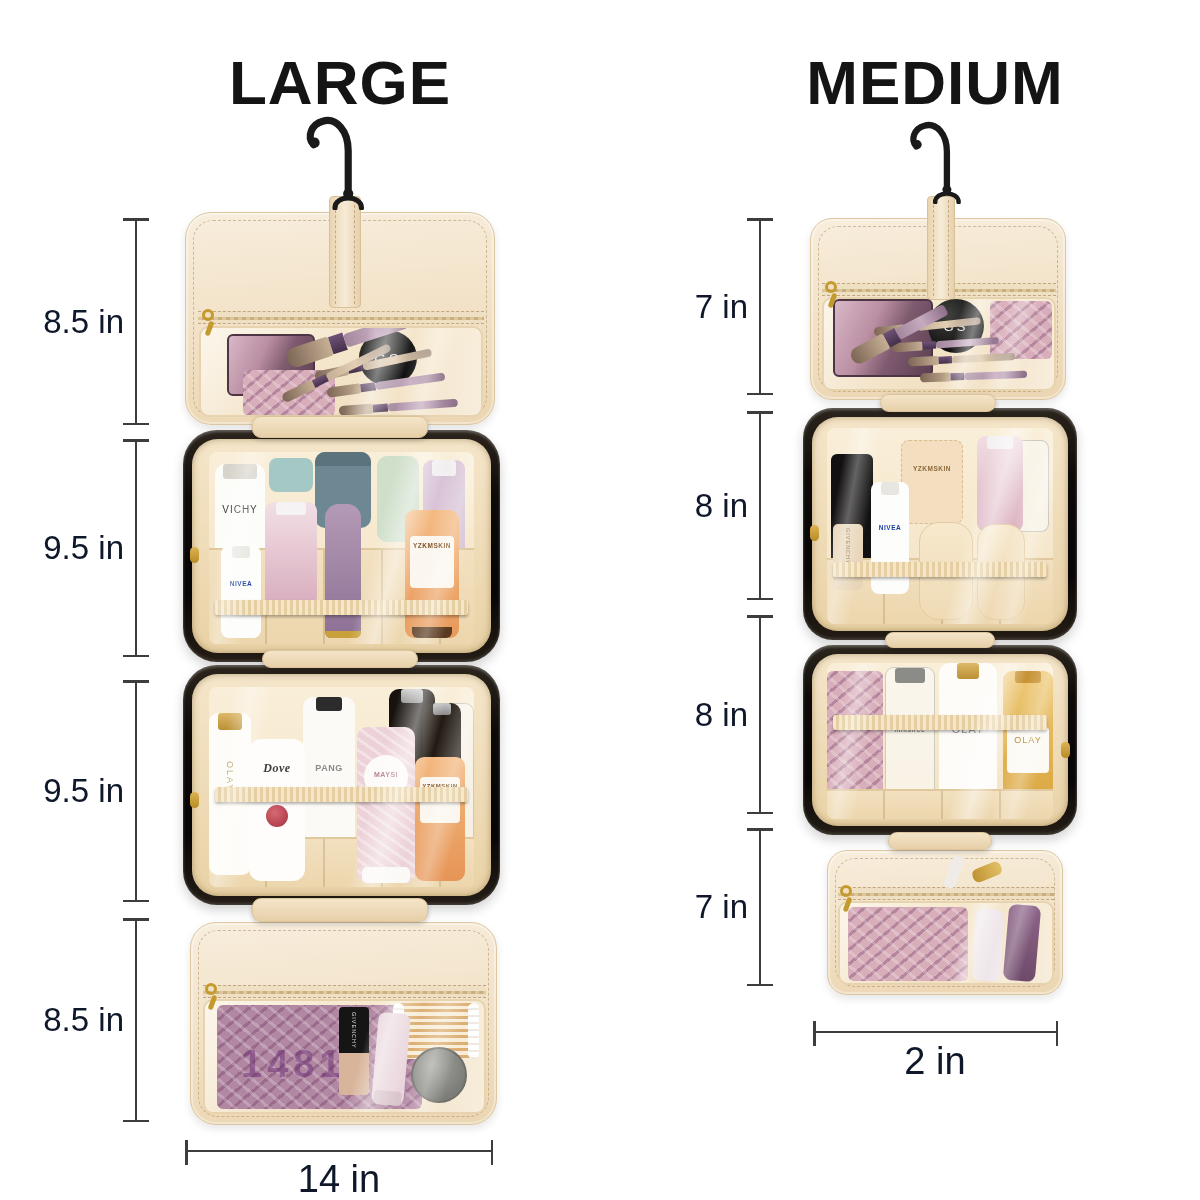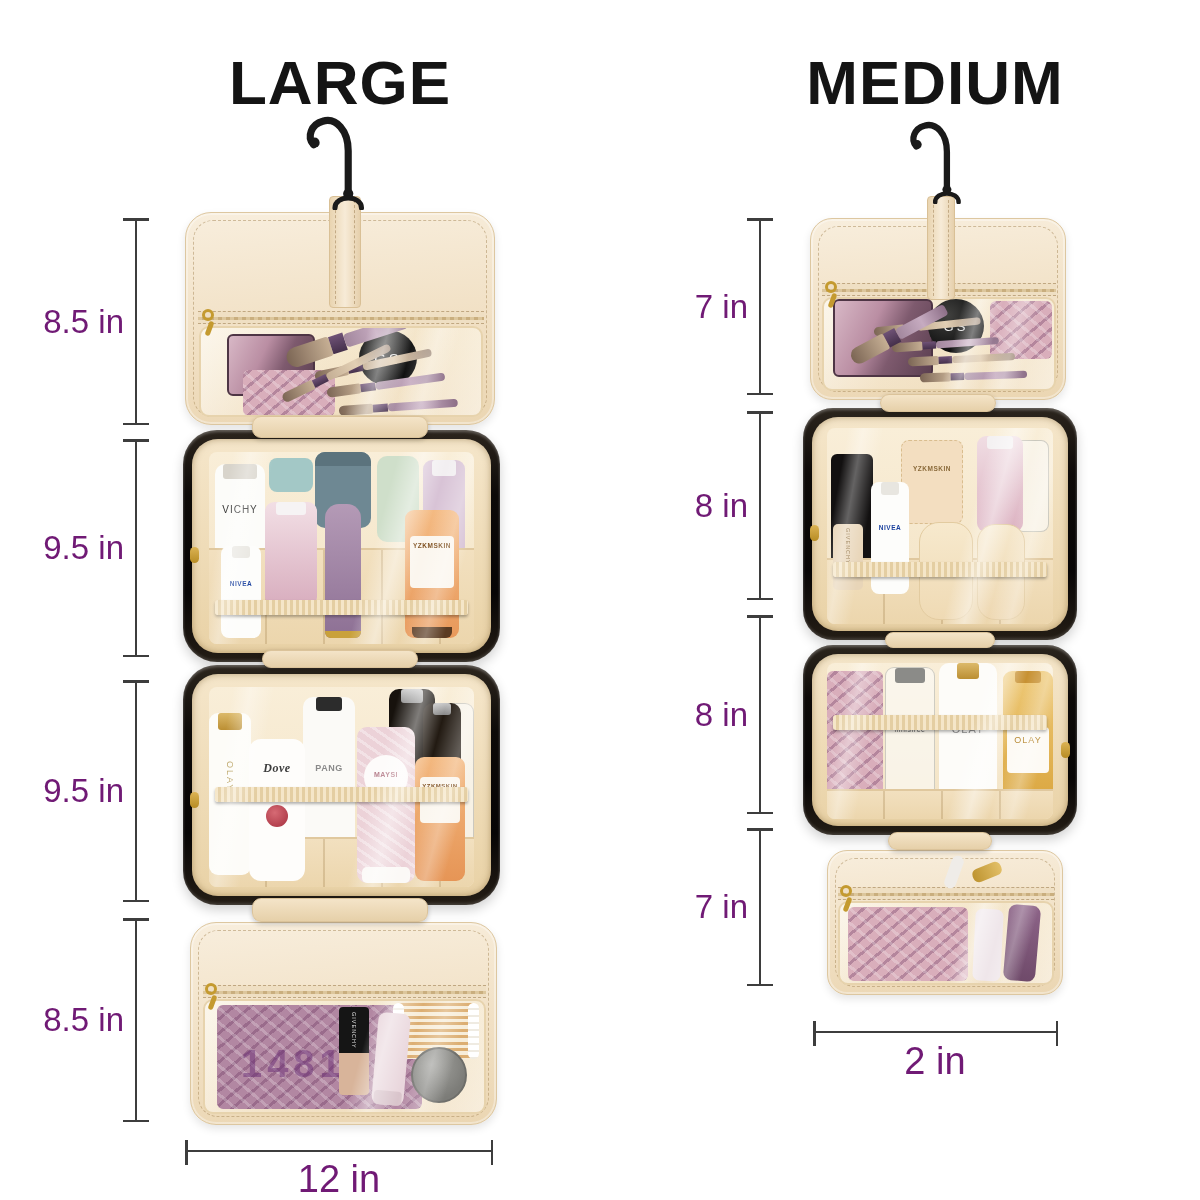"8.5 in" .dlabel { color: #701a75 -> #0f172a }
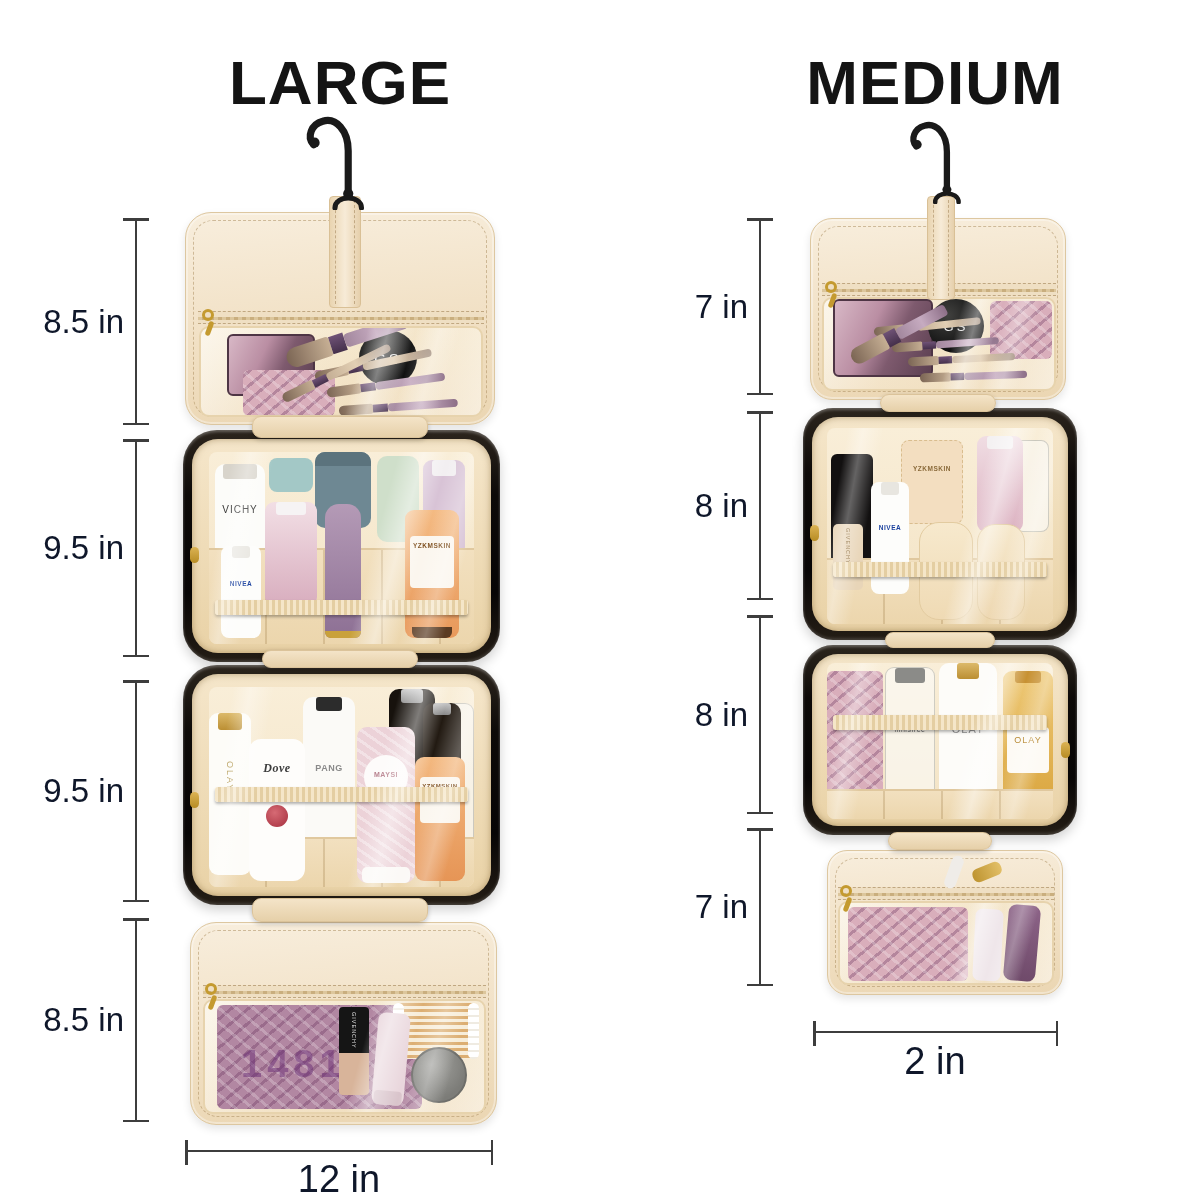"12 in" div.dlabel { text: 12 -> 14 }
